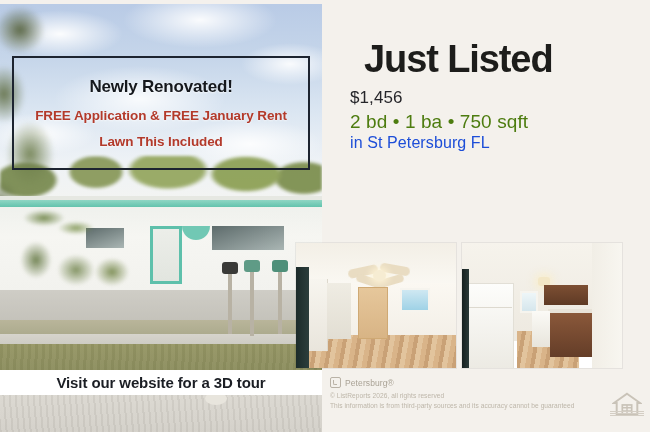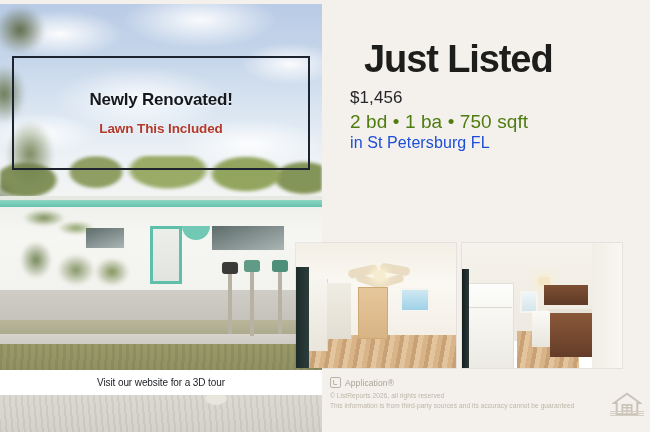"FREE Application & FREE January" div.promo-line { html: none -> <div>FREE Application &amp; FREE January Rent</div> }
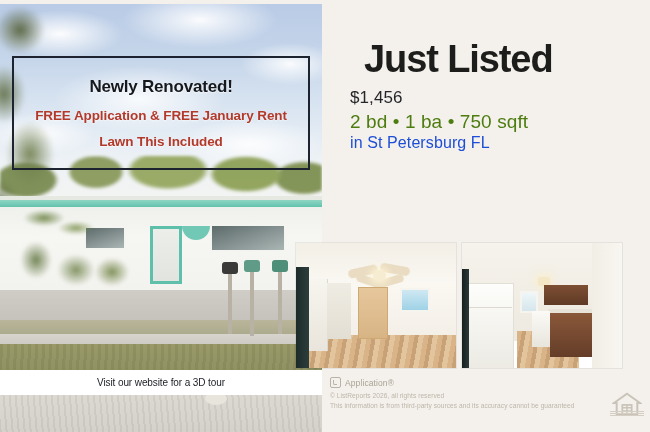"Visit our website for a" .caption-text { font-size: 10px -> 15px; font-weight: normal -> bold }
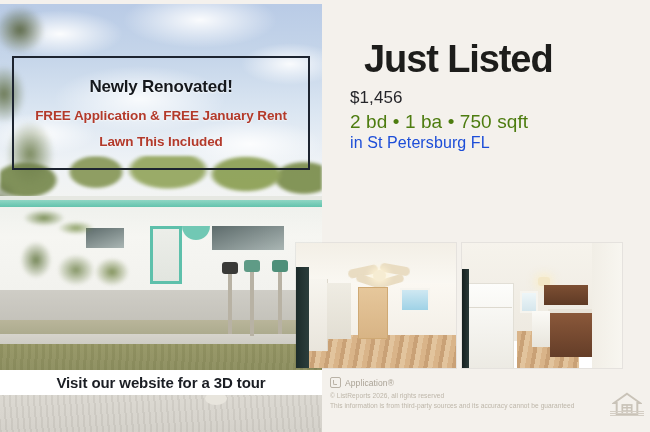"Application®" span.brand-name { text: Application -> Petersburg }
